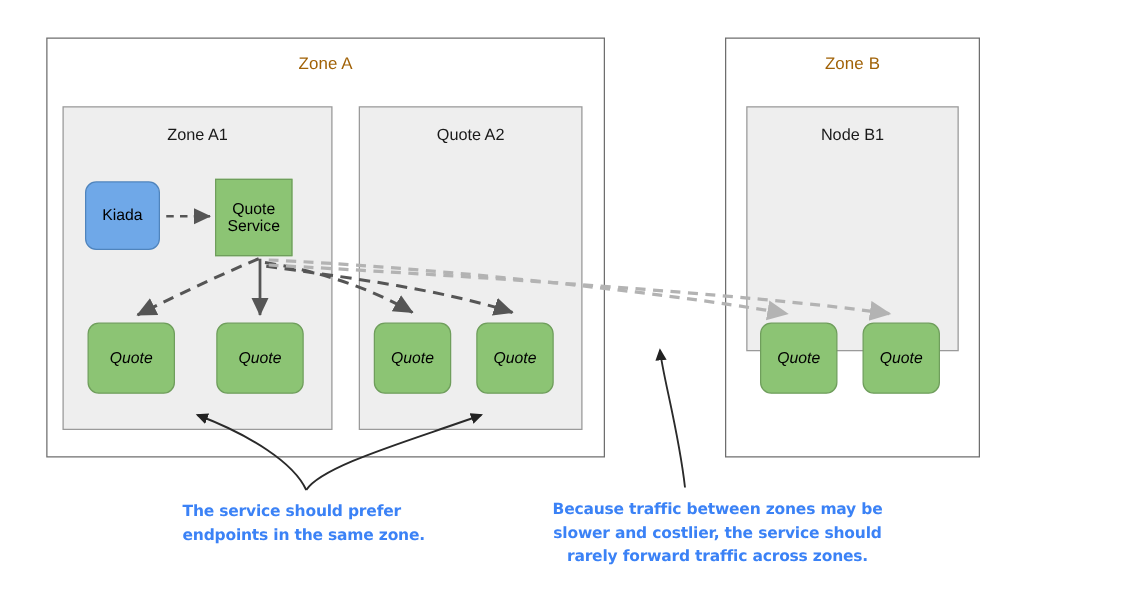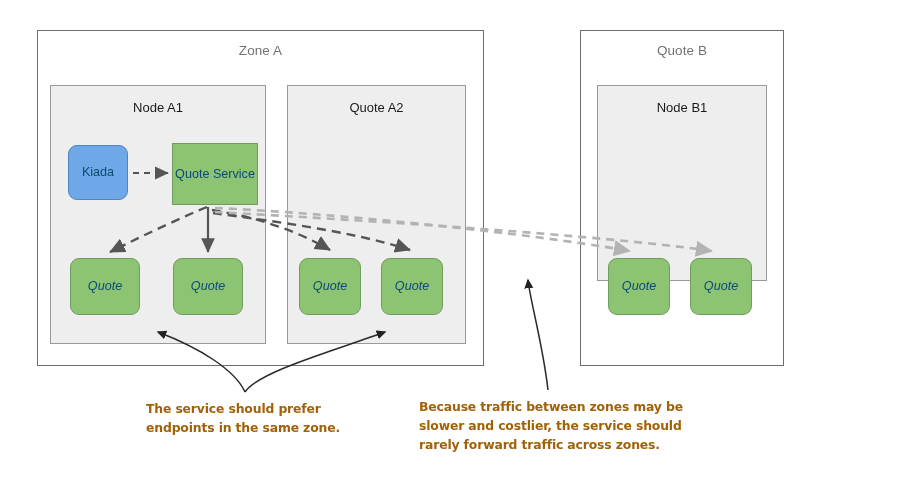"Zone A" .zone-title { color: #737373 -> #a16207 }
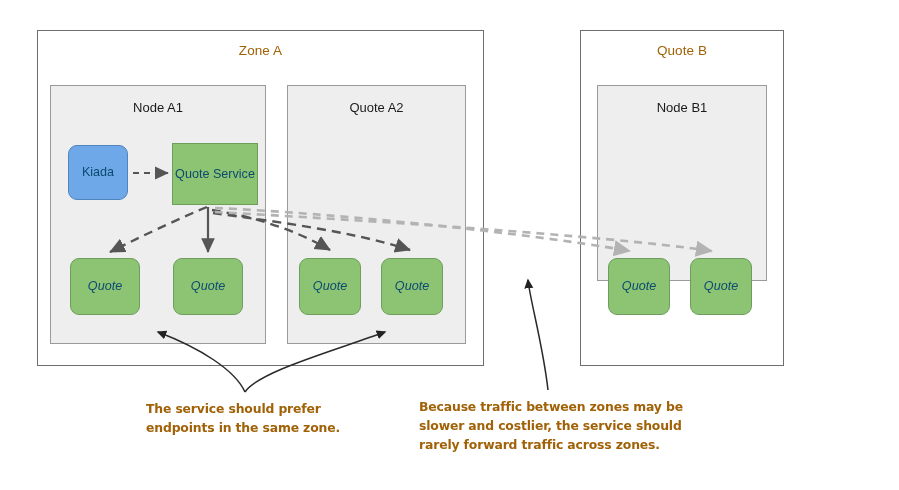"Quote B" div.zone-title { text: Quote -> Zone }
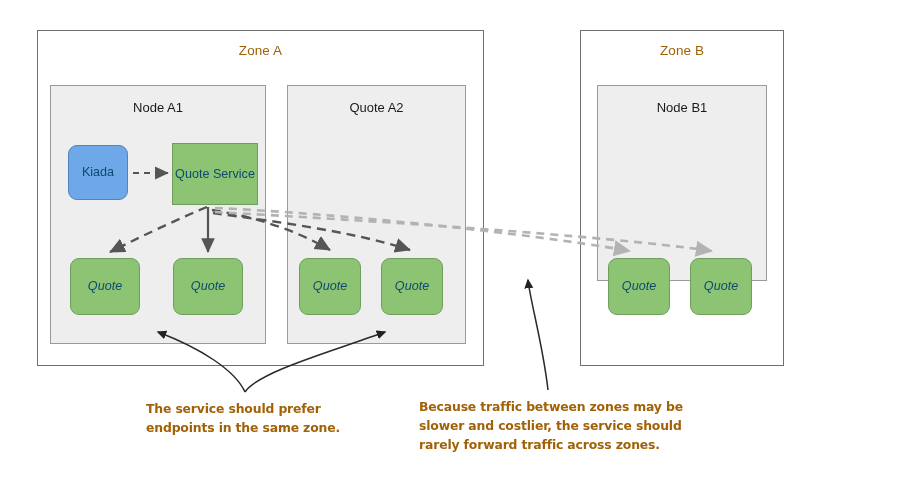"Node A1" div.node-title { text: Node -> Zone }
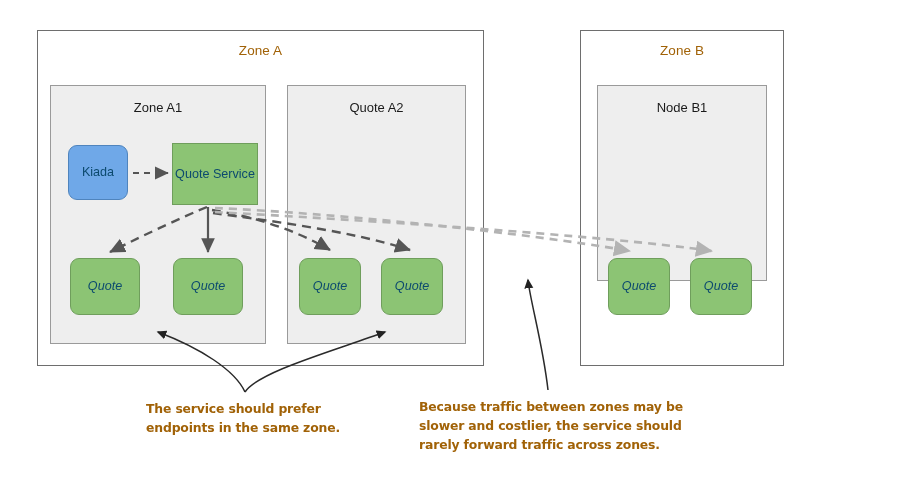"Kiada" .pod { color: #0c4a6e -> #000000 }
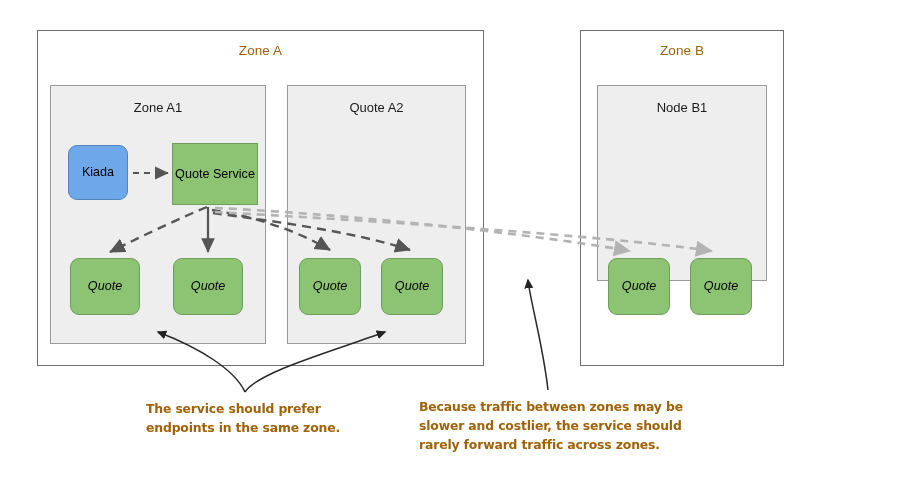"Quote Service" div.pod { width: 86px -> 62px }
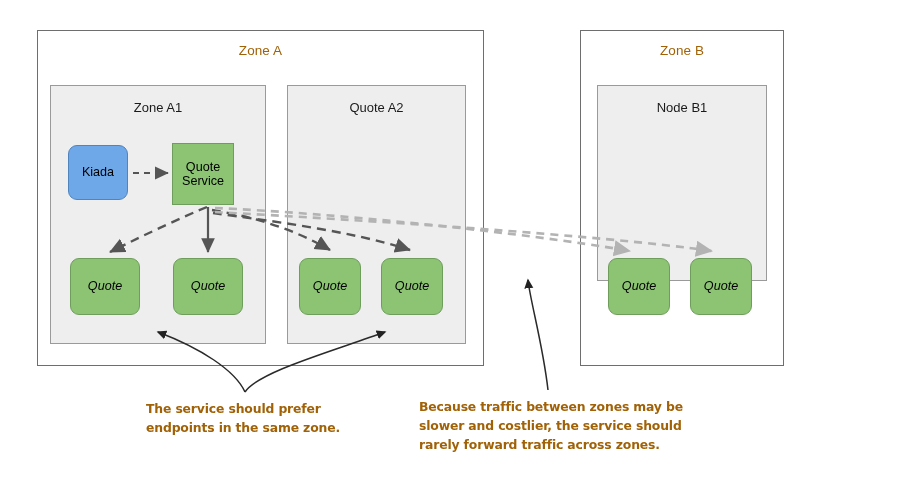"The service should prefer" .caption { color: #a16207 -> #3b82f6 }
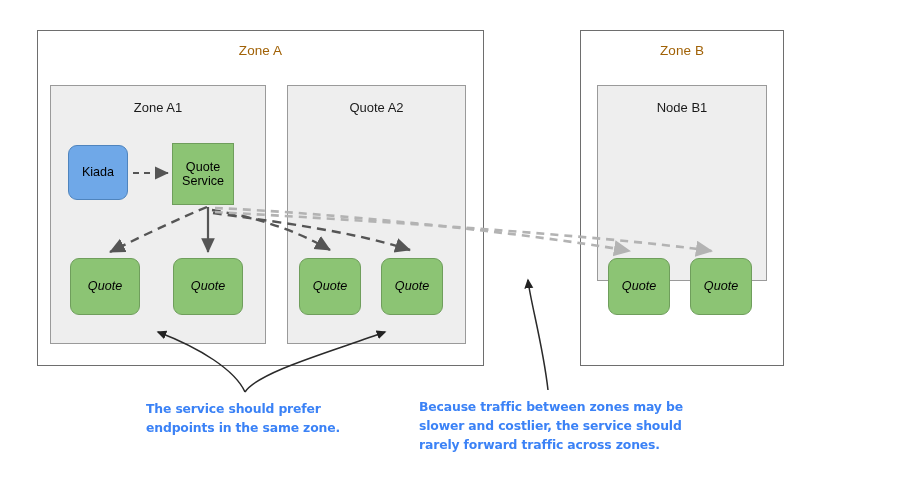"Because traffic between zones may" div.caption { text-align: none -> center }
